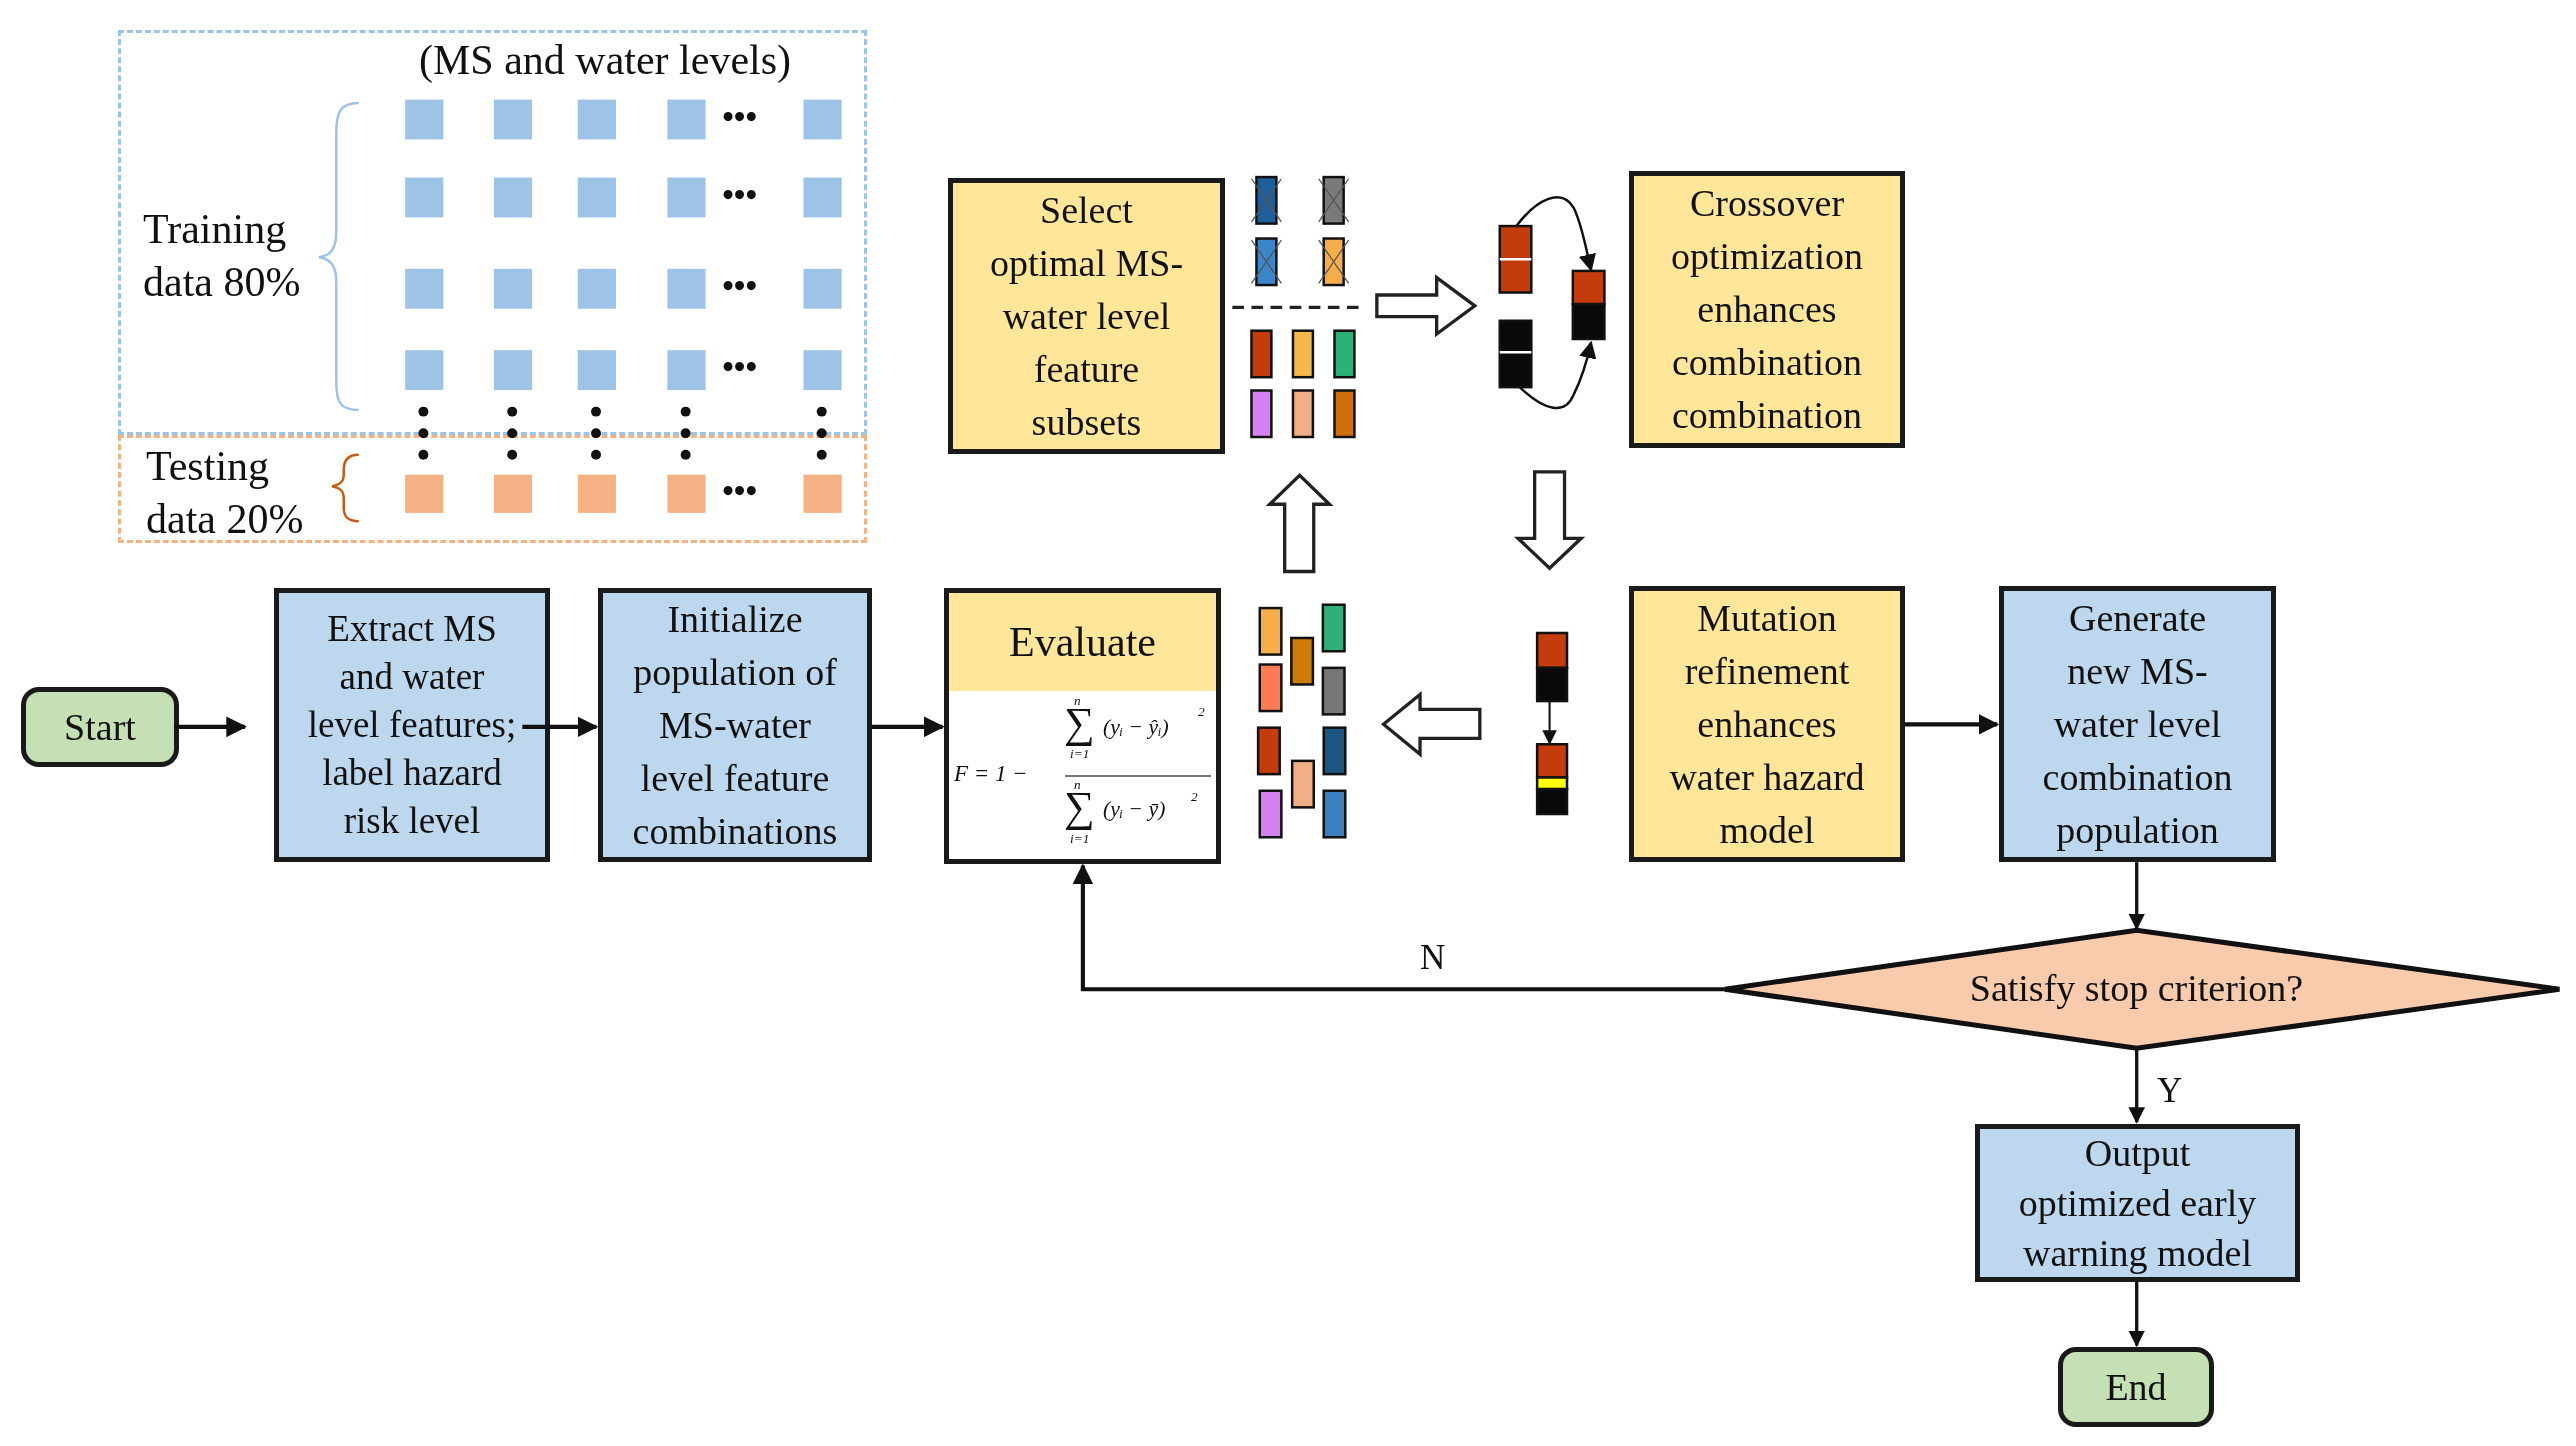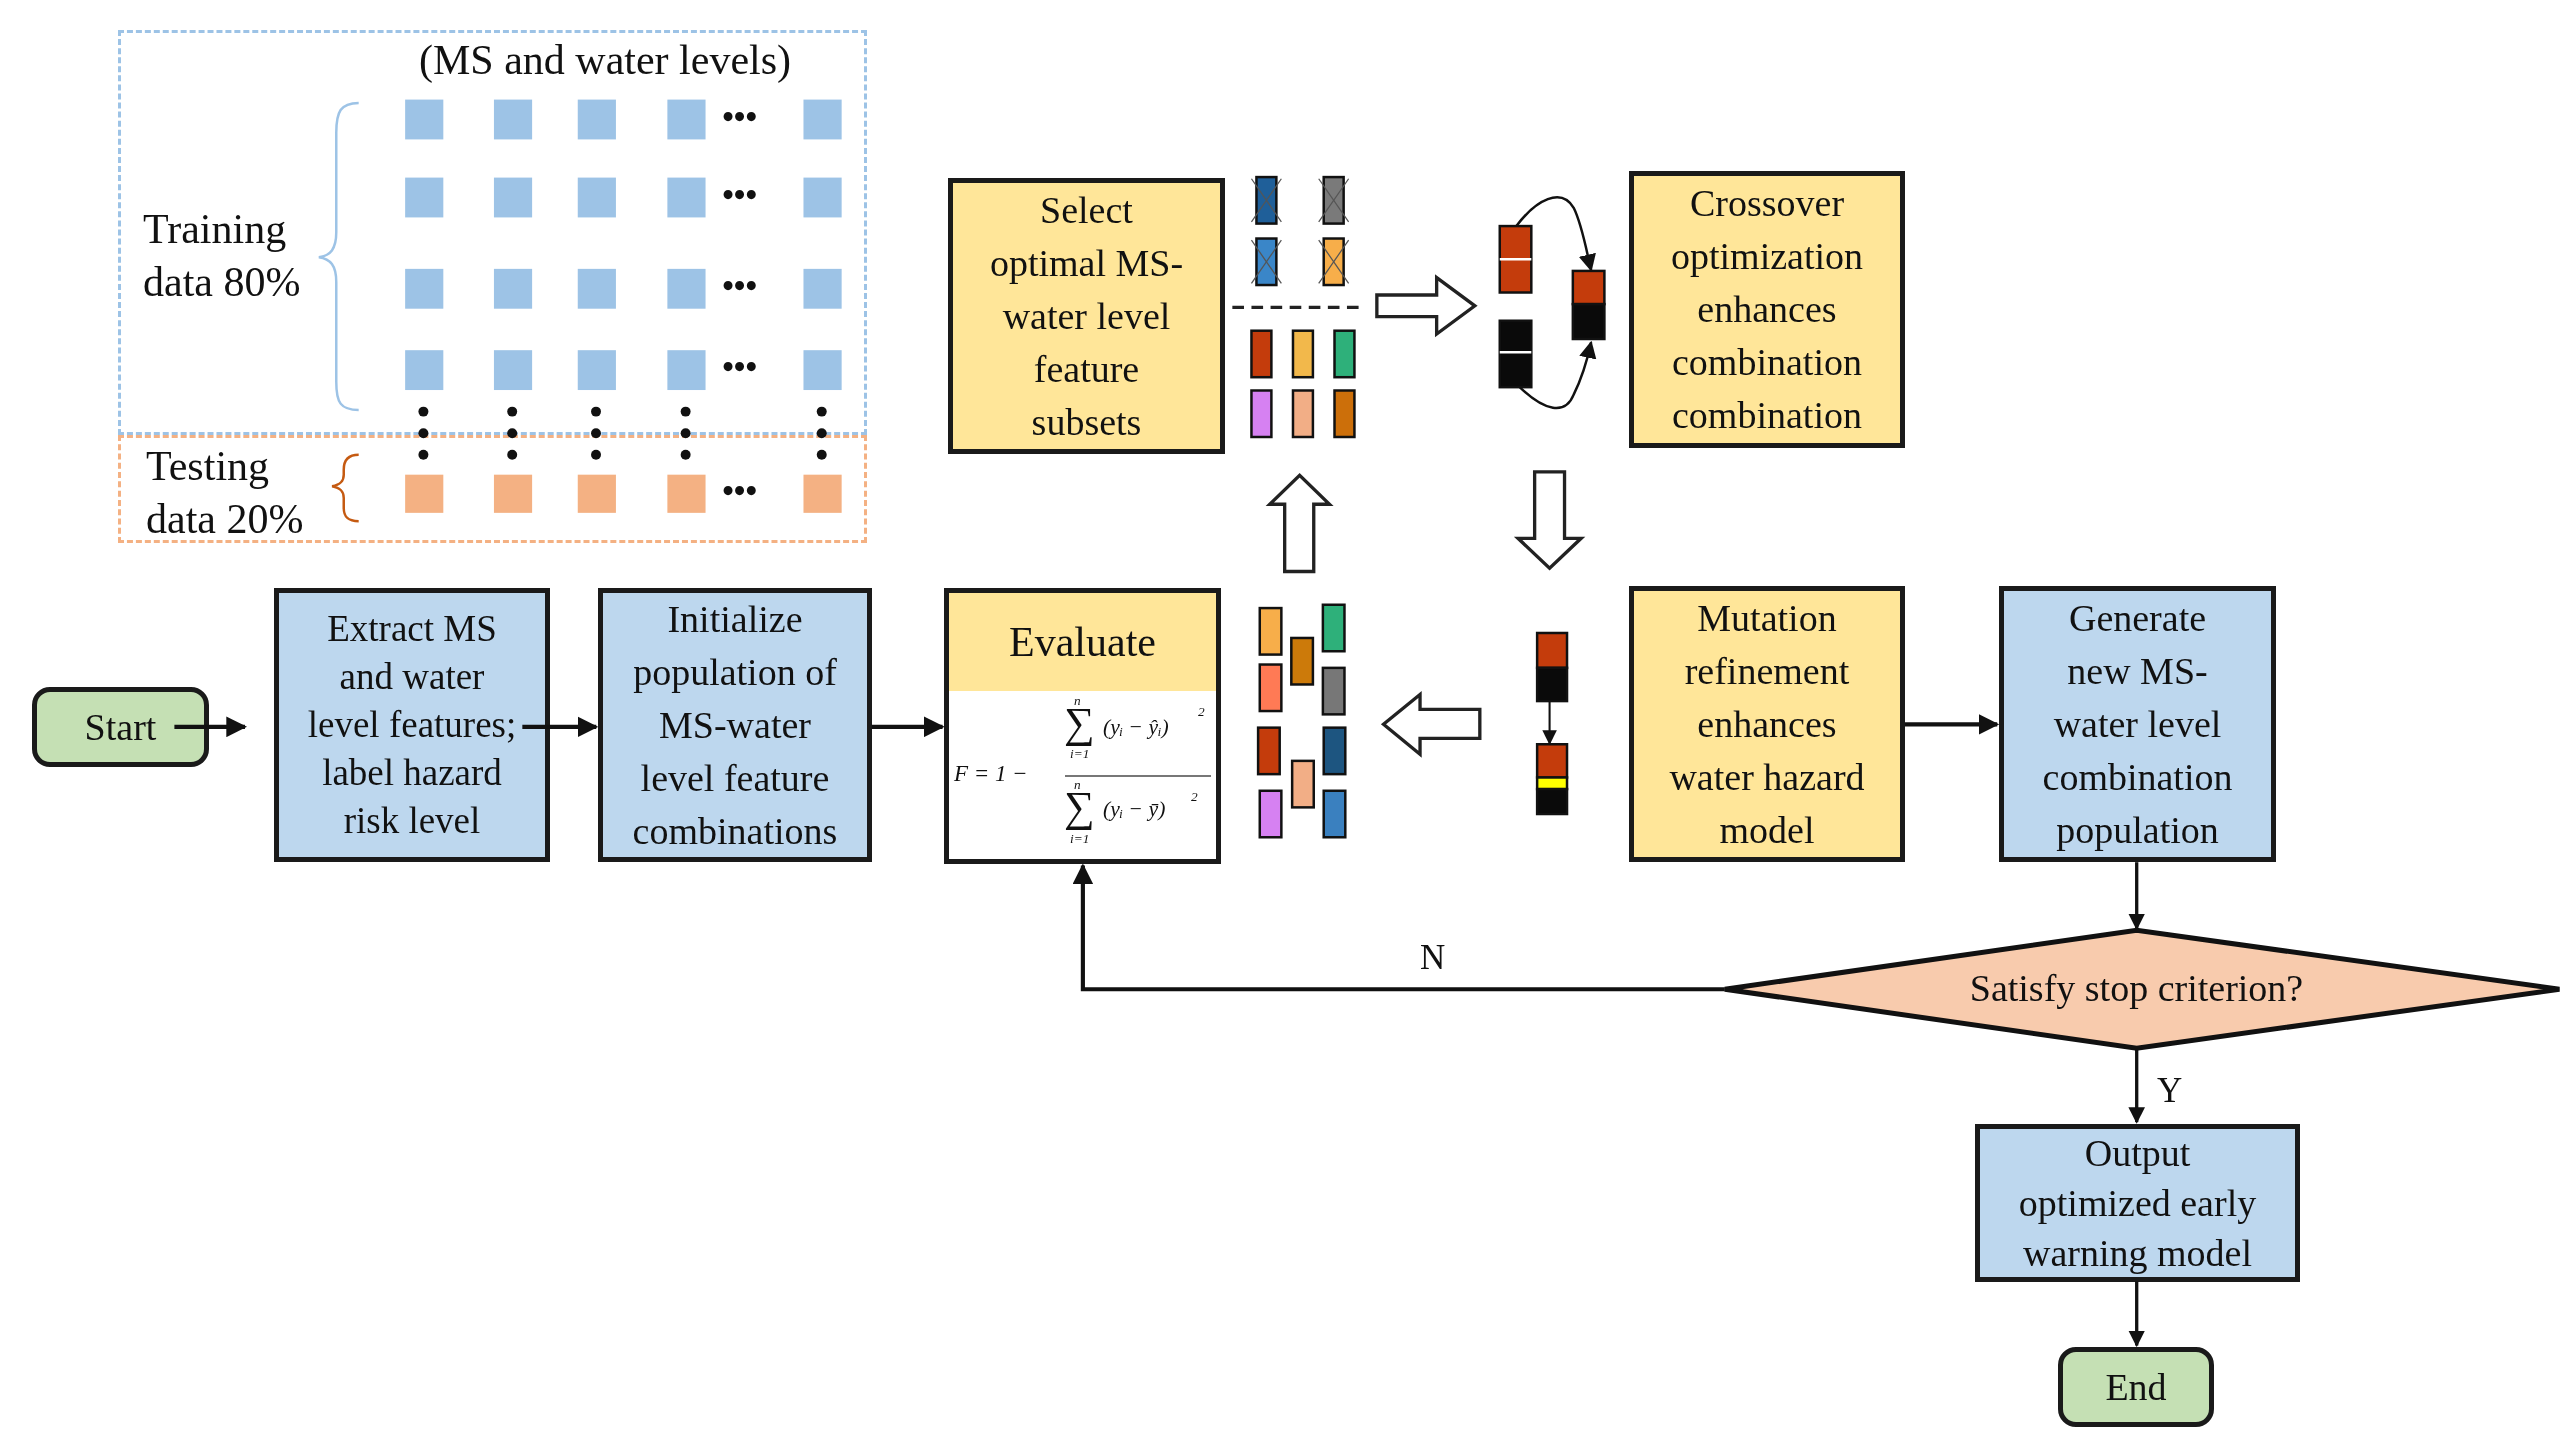"Start" div.box { left: 32px -> 21px; width: 177px -> 158px }
